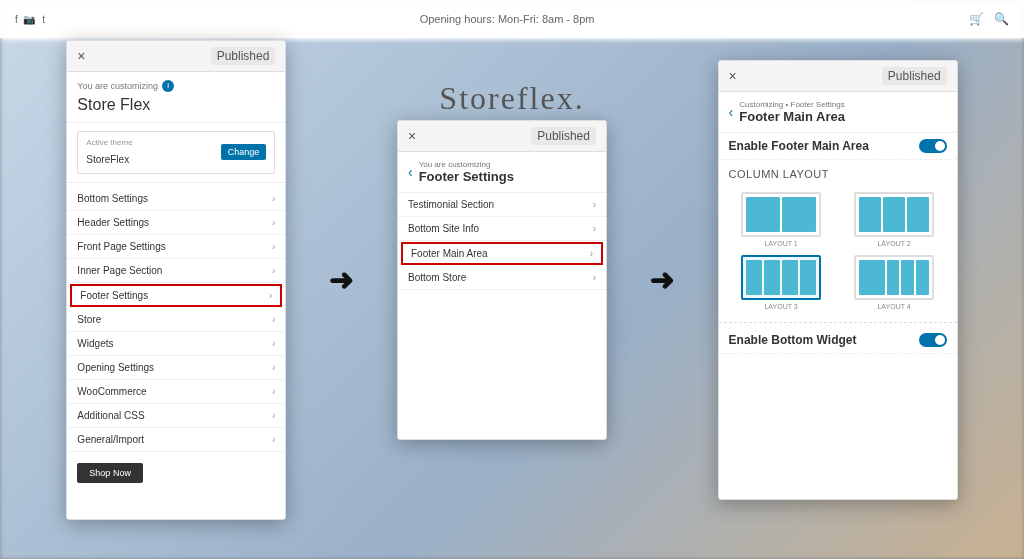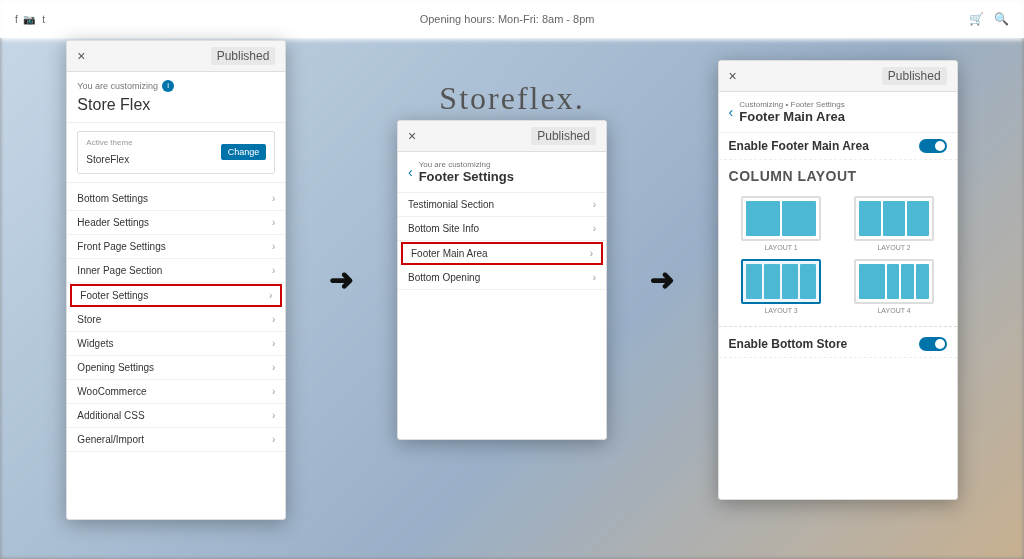"COLUMN LAYOUT" .section-title { font-size: 14px -> 11px; font-weight: 700 -> 400 }
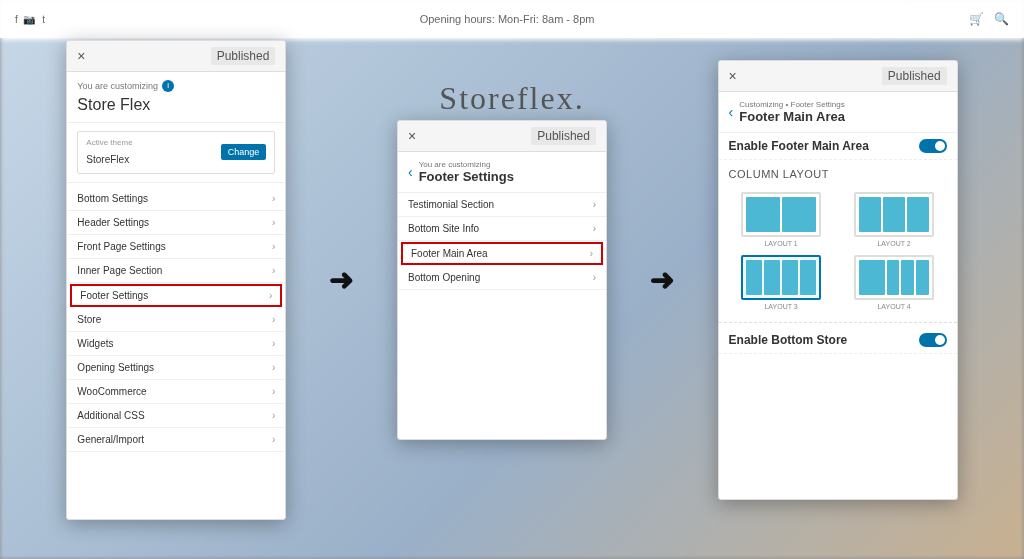"Bottom Opening" span { text: Opening -> Store }
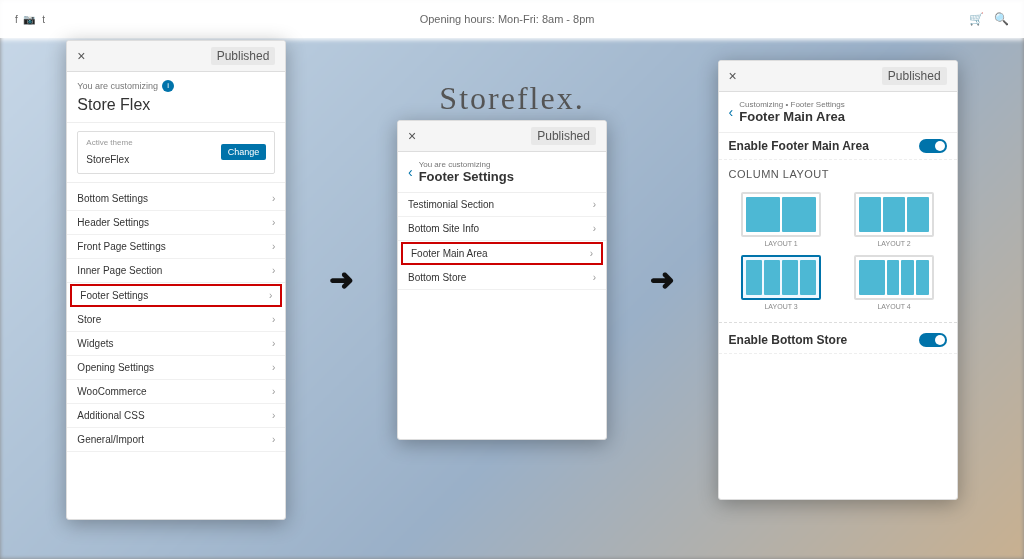"Enable Bottom Store" span.toggle-label { text: Store -> Widget }
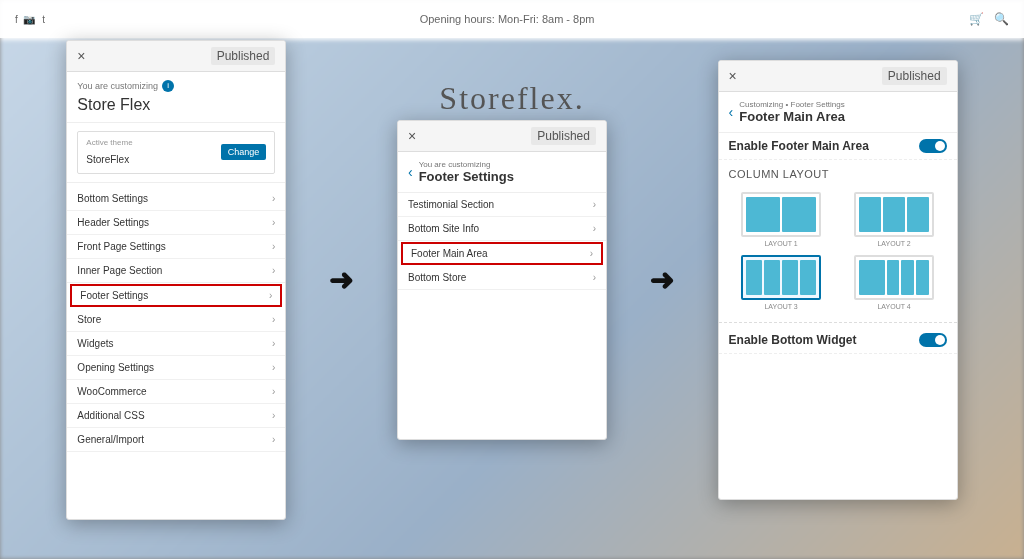"Shop Now" div { html: none -> <div> <button>Shop Now</button> </div> }
